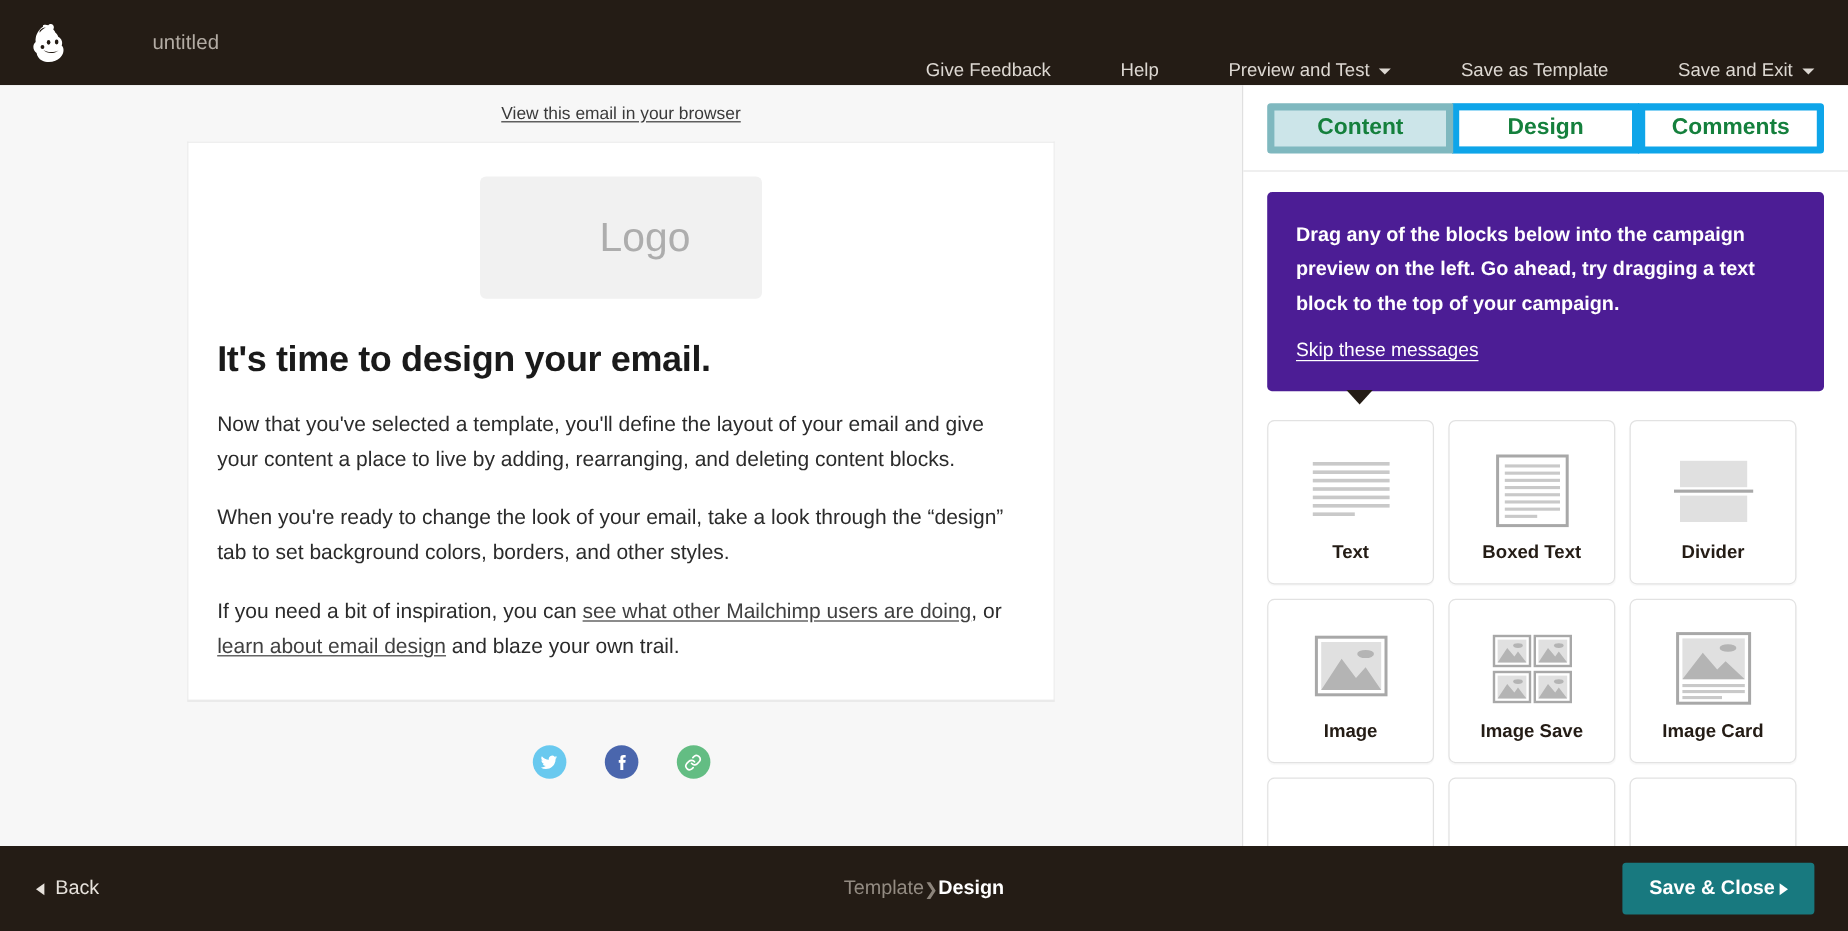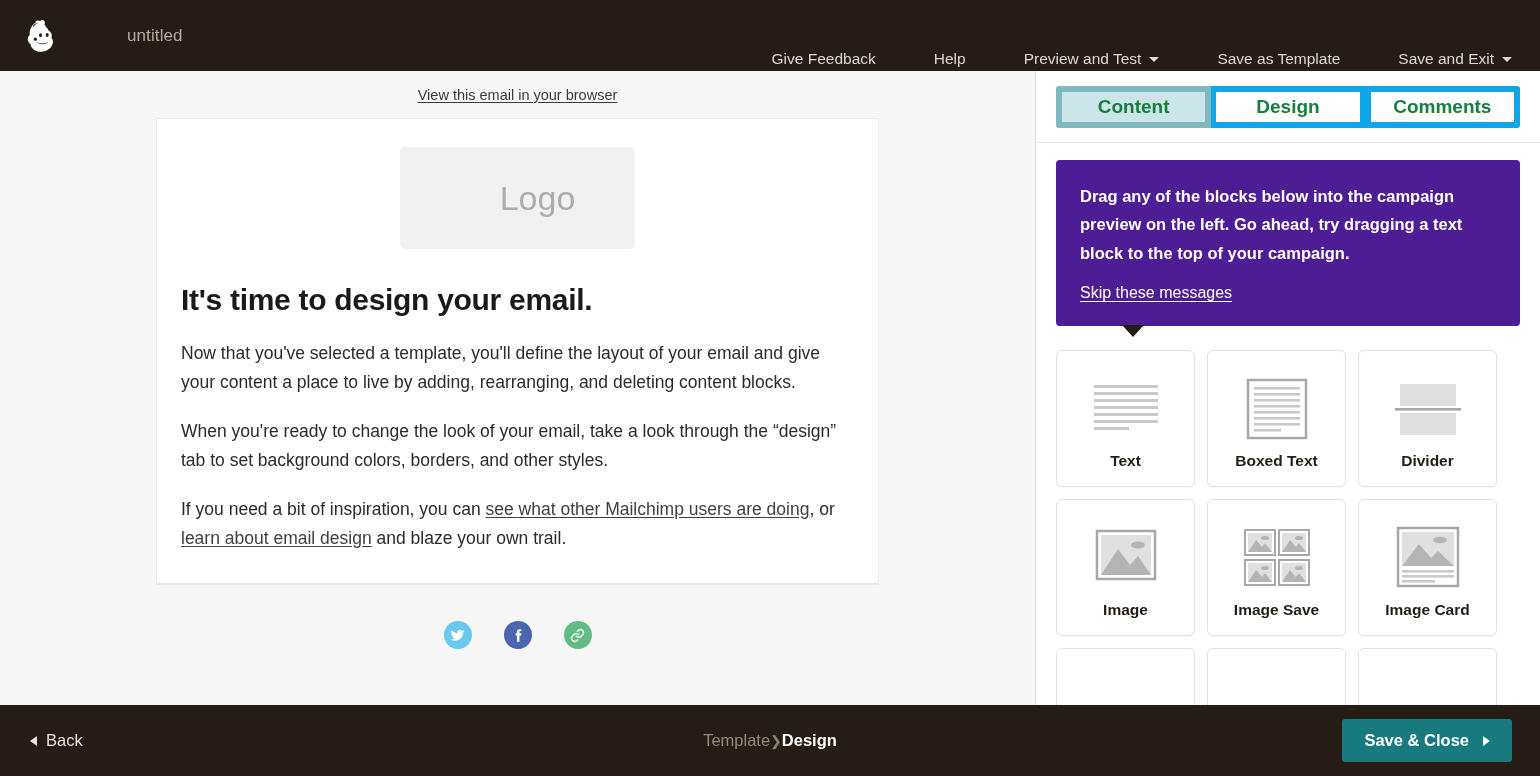"Save & Close" .save-close { gap: 14px -> 4px }
